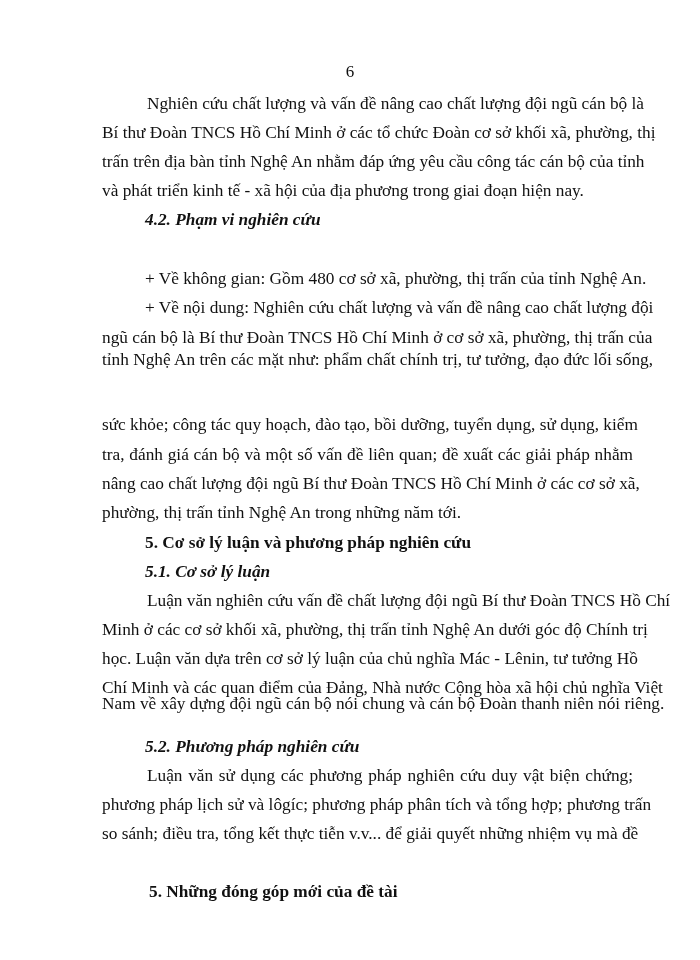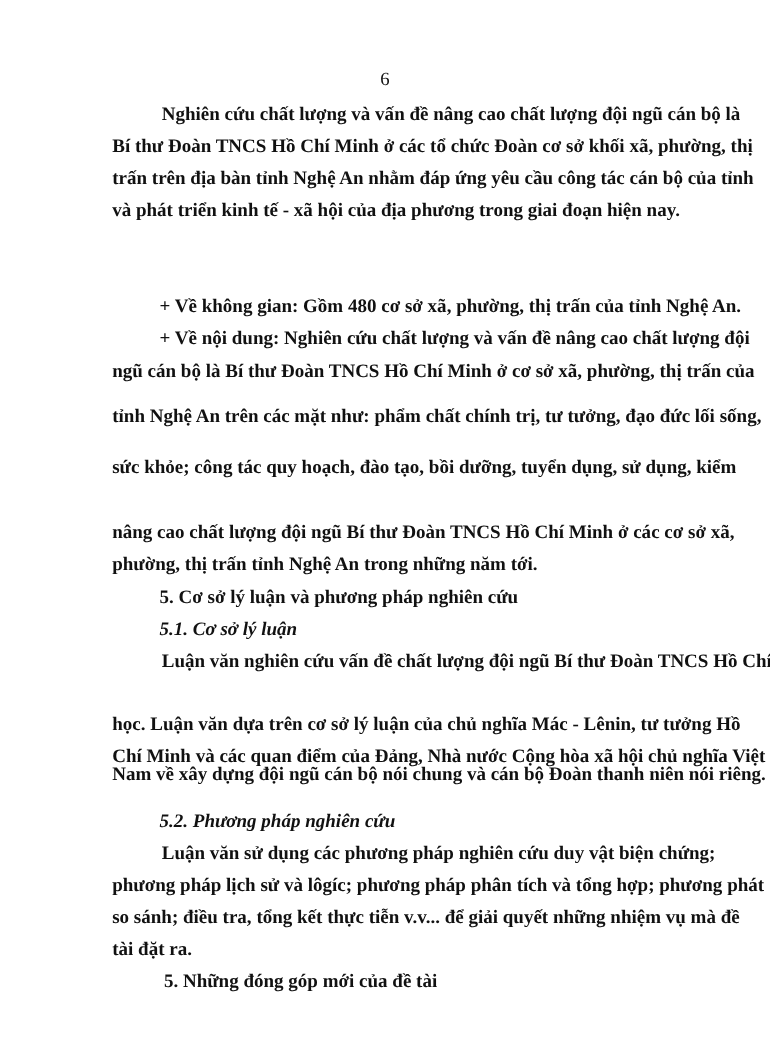"Nghiên cứu chất lượng và" .line { font-weight: bold -> none }
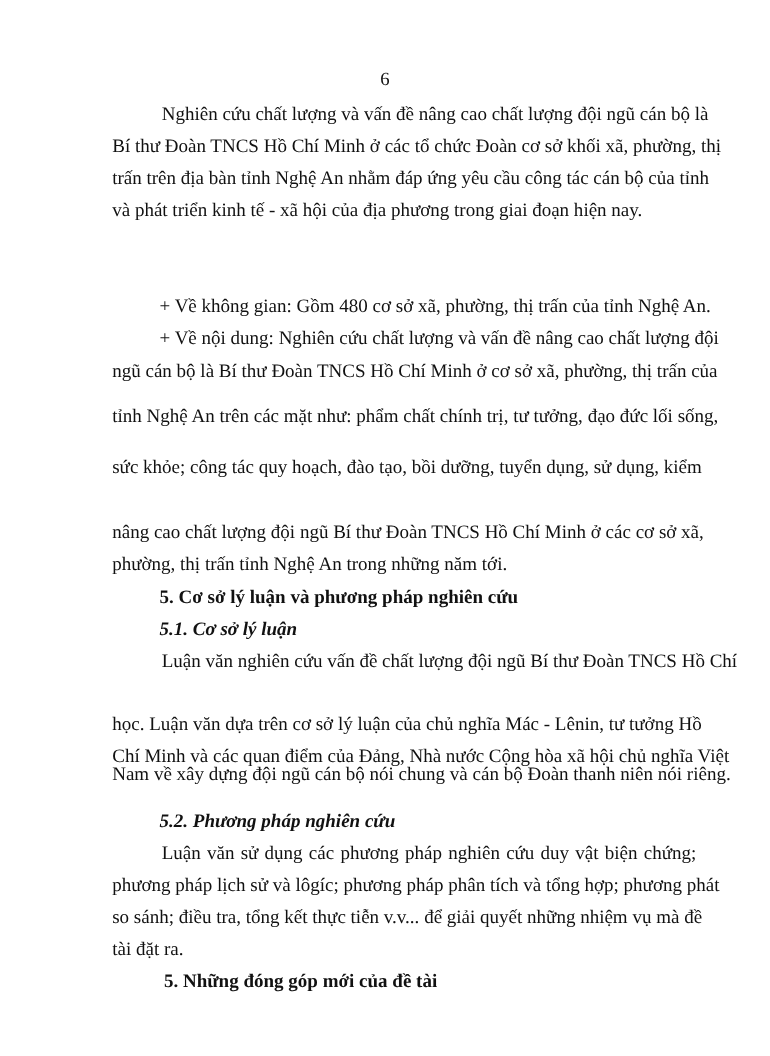"4.2. Phạm vi nghiên cứu" div.line { html: none -> <div>4.2. Phạm vi nghiên cứu</div> }
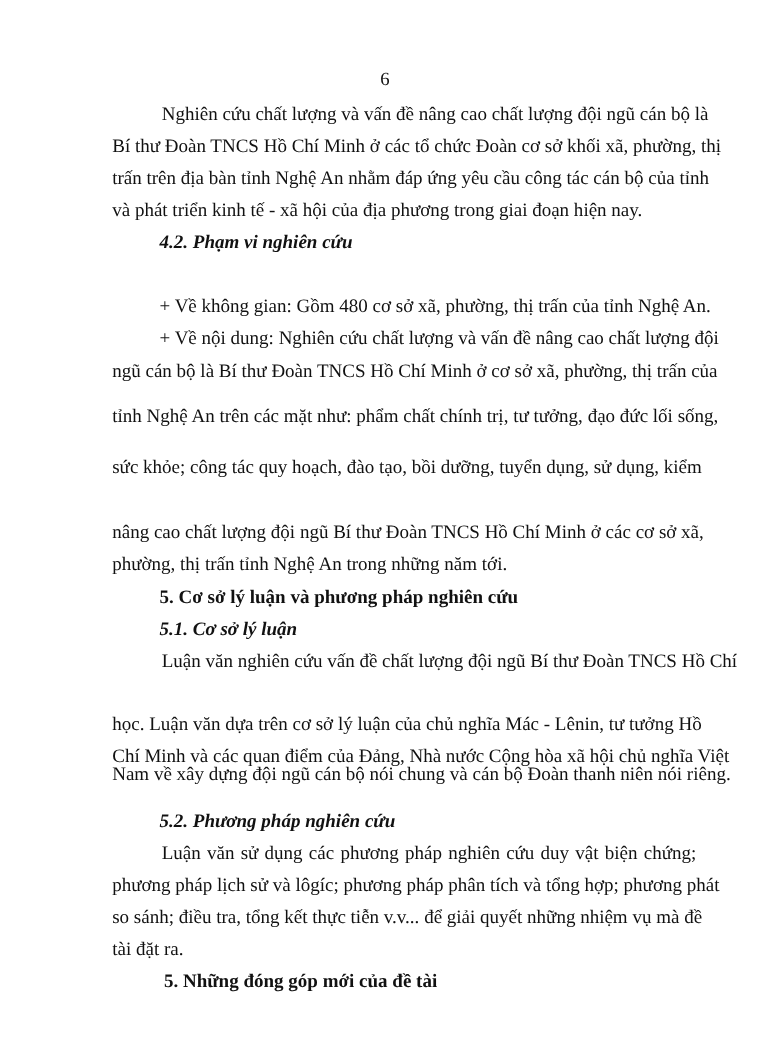"tỉnh Nghệ An trên các" div.line { top: 368px -> 349px }
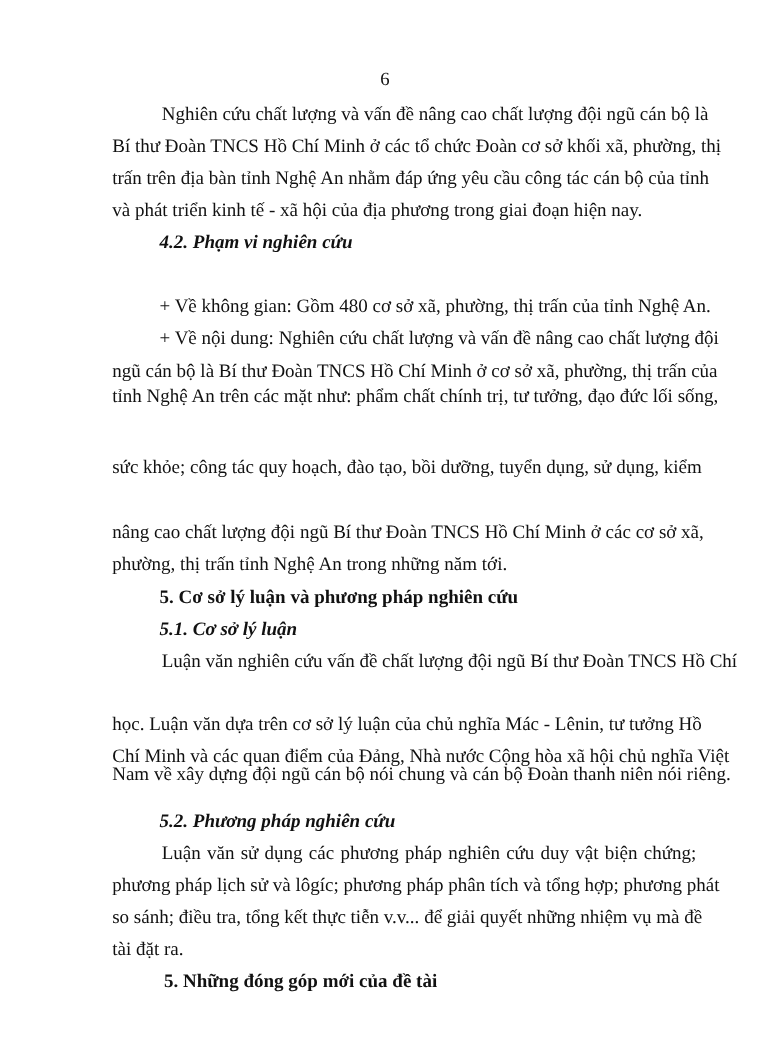"tra, đánh giá cán bộ" div.line { html: none -> <div>tra, đánh giá cán bộ và một số vấn đề liên quan; đề xuất các giải pháp nhằm</div> }
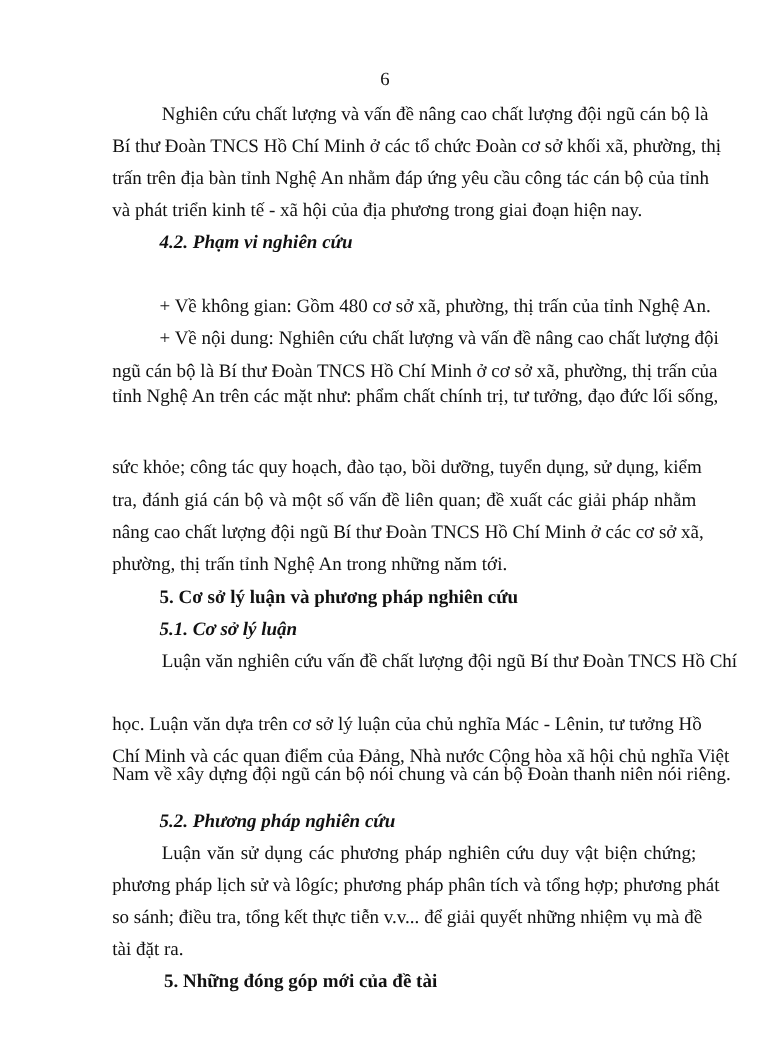"Minh ở các cơ sở" div.line { html: none -> <div>Minh ở các cơ sở khối xã, phường, thị trấn tỉnh Nghệ An dưới góc độ Chính trị</div> }
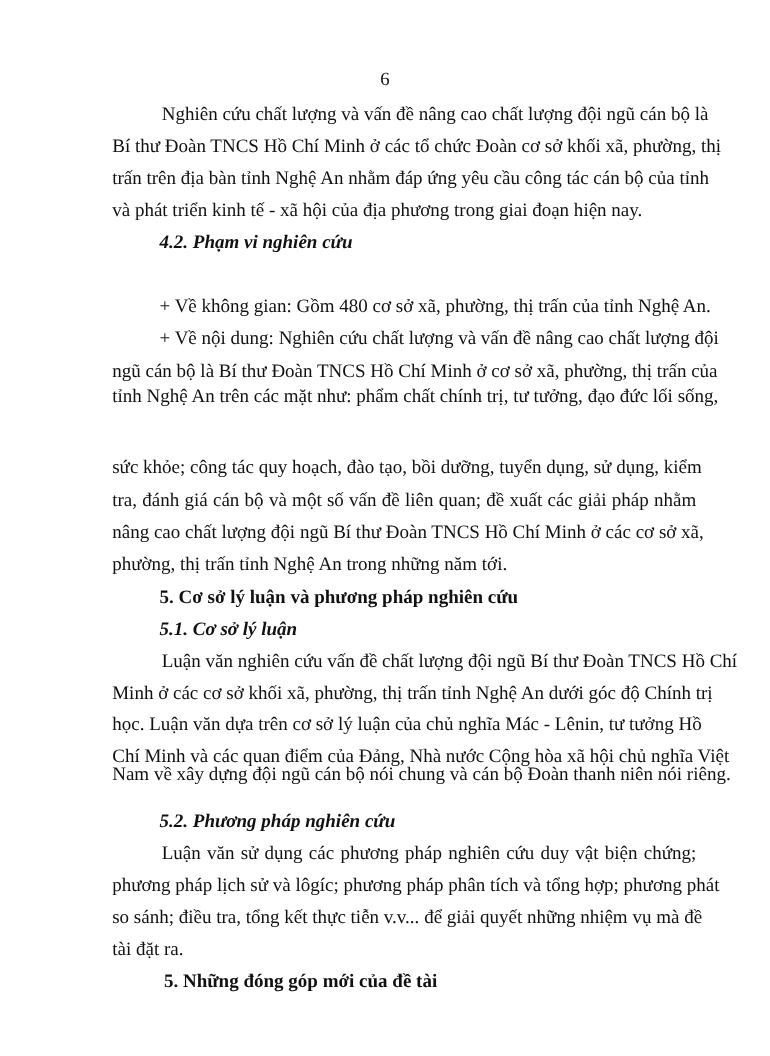"phương pháp lịch sử và" div.line { text: phát -> trấn }
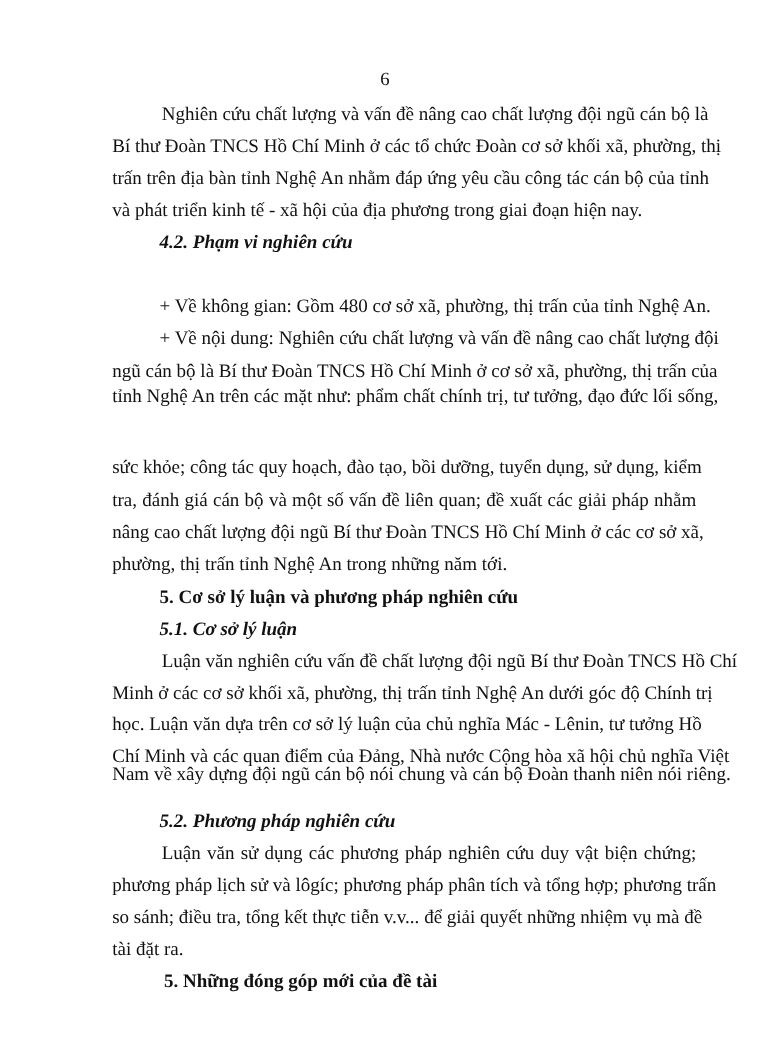"tài đặt ra." div.line { html: <div>tài đặt ra.</div> -> none }
